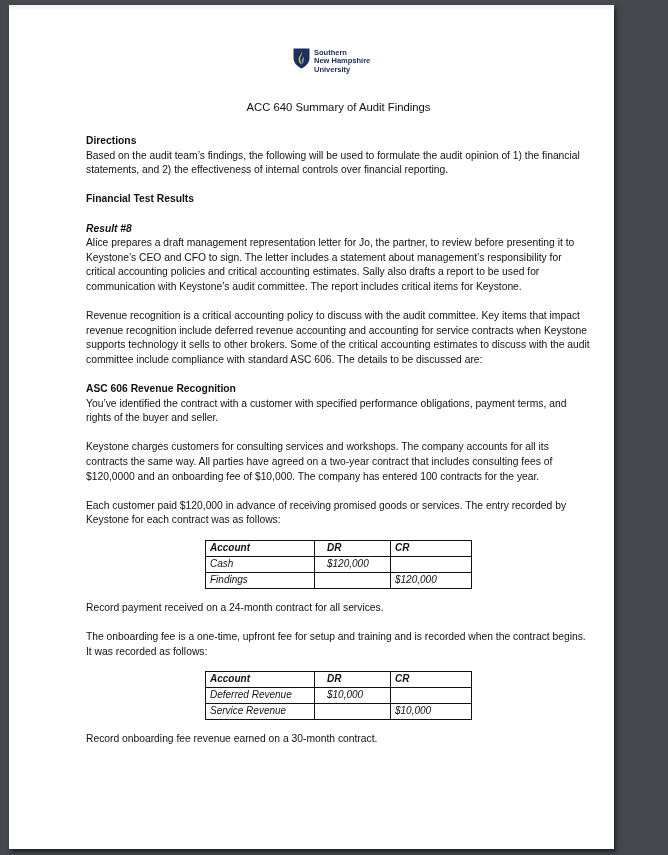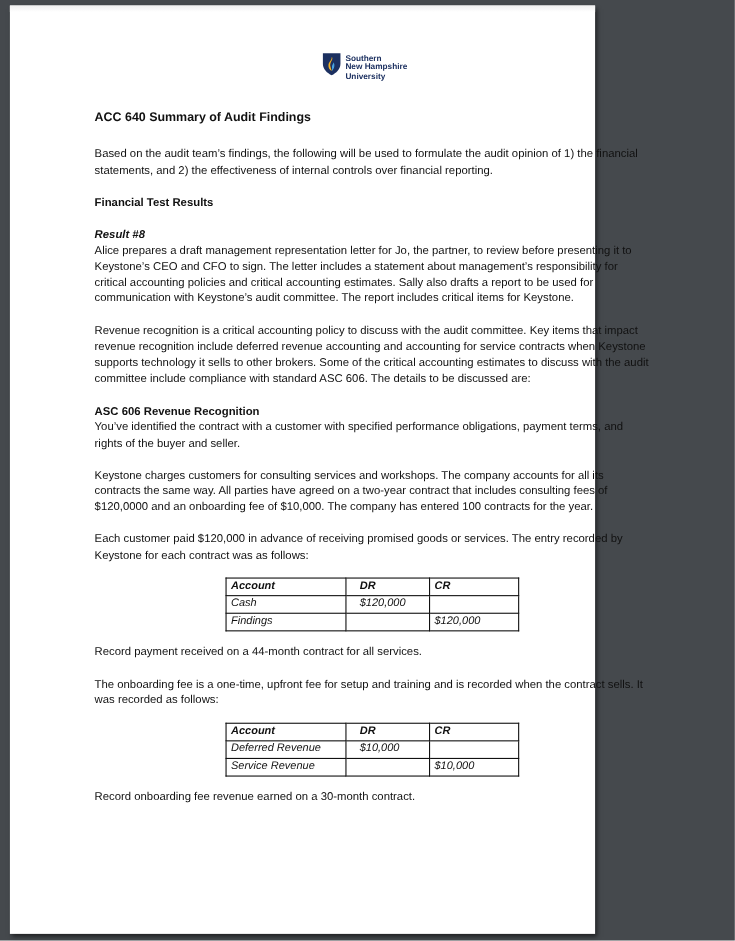"Southern" .page { width: 532px -> 605px }
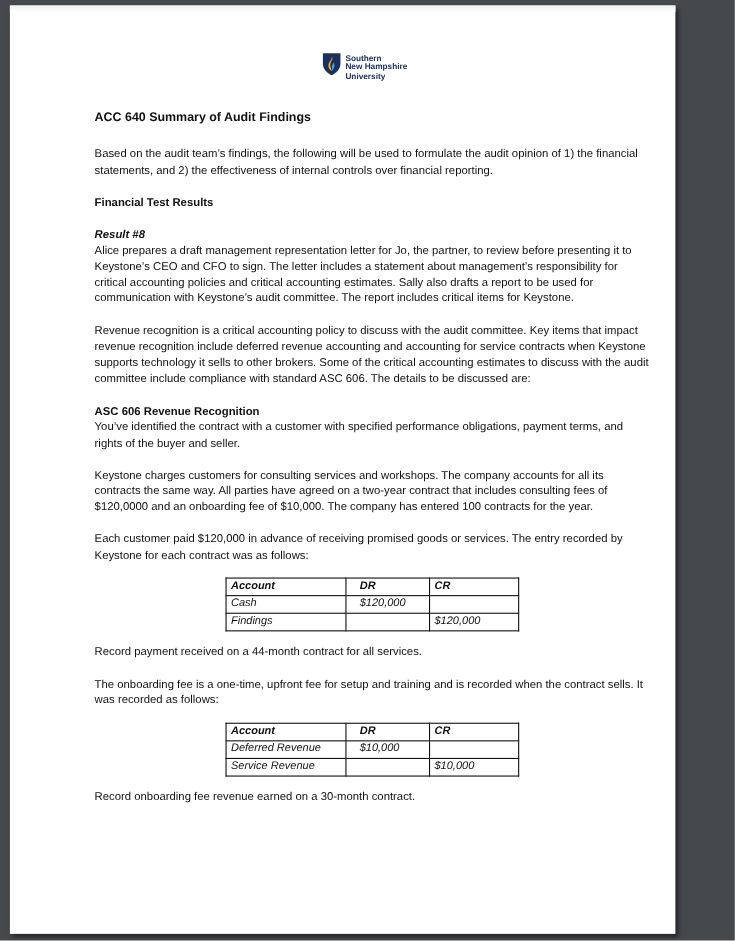"ACC 640 Summary of Audit" .title { font-weight: bold -> normal; text-align: left -> center }
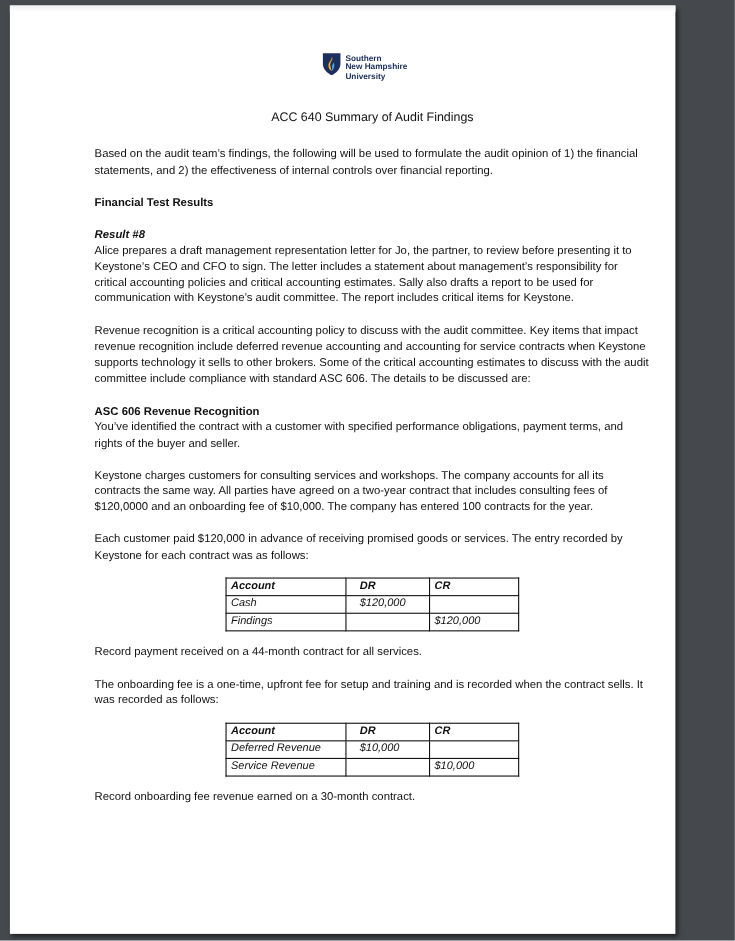"Directions" p.h { html: none -> <p>Directions</p> }
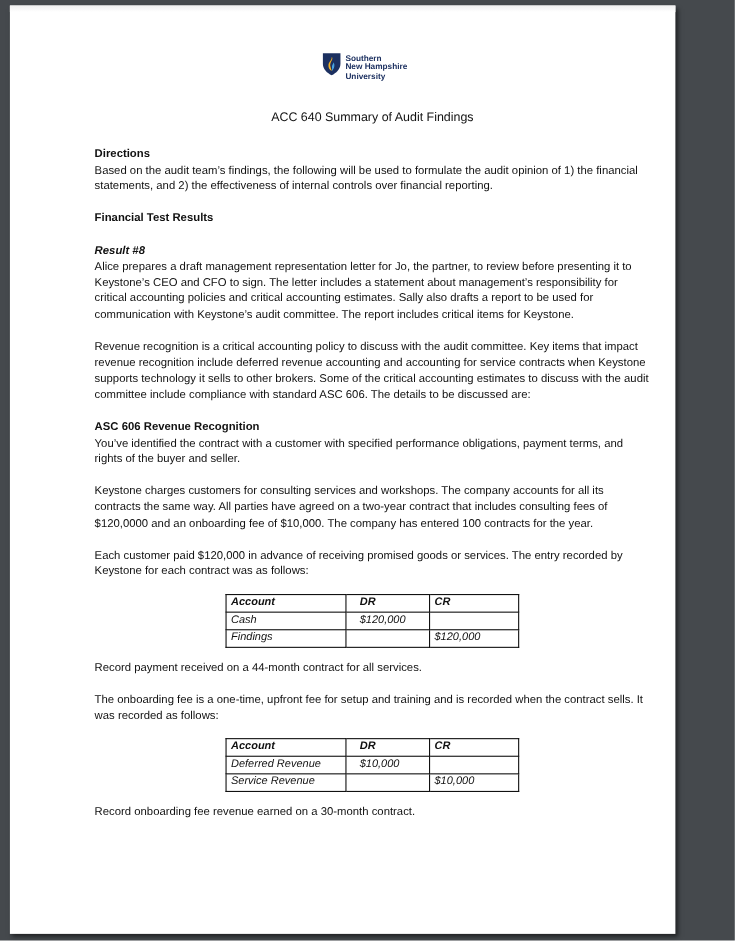"Record payment received on a" p { text: 44-month -> 24-month }
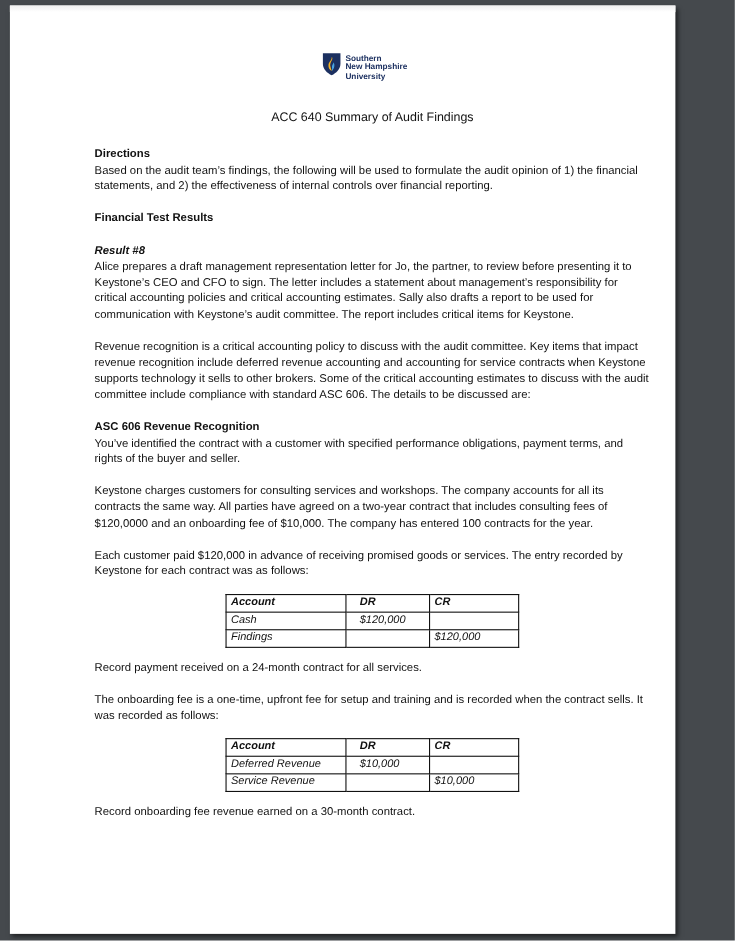"The onboarding fee is a" p { text: sells -> begins }
